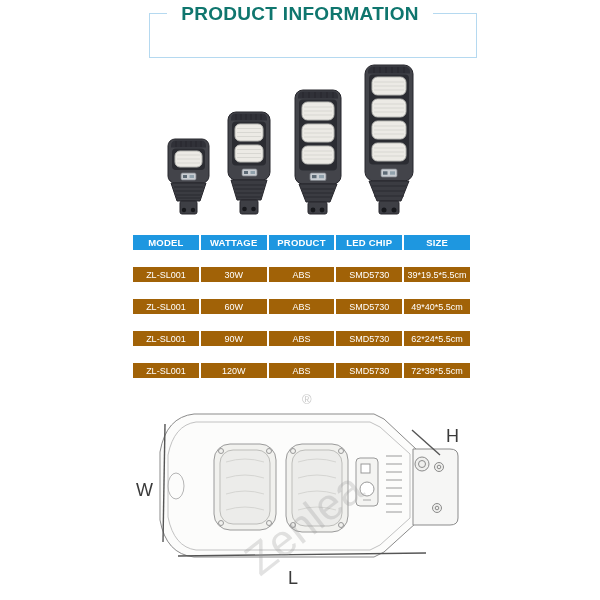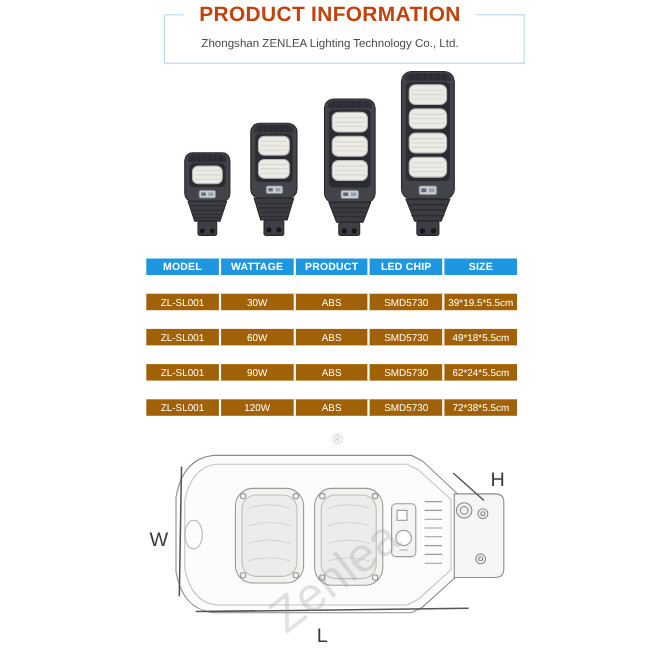"PRODUCT INFORMATION" .header-title { color: #c2410c -> #0f766e }
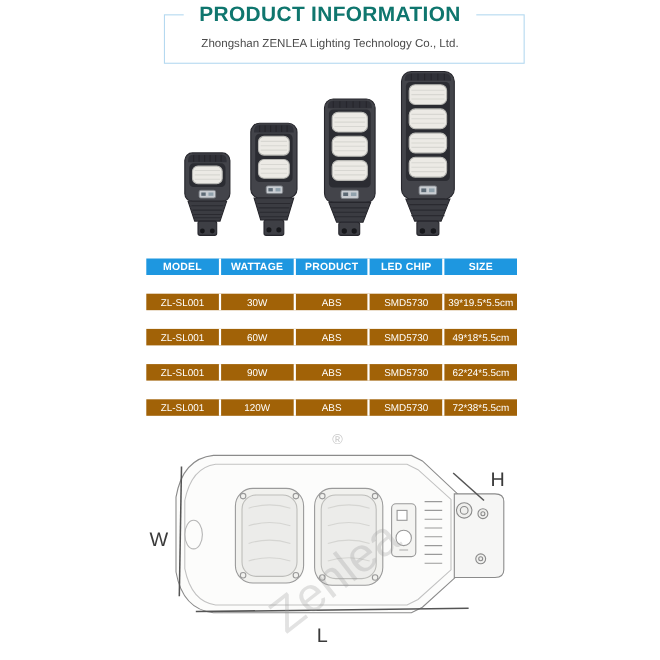"Zhongshan ZENLEA Lighting Technology" div.header-subtitle { html: <div>Zhongshan ZENLEA Lighting Technology Co., Ltd.</div> -> none }
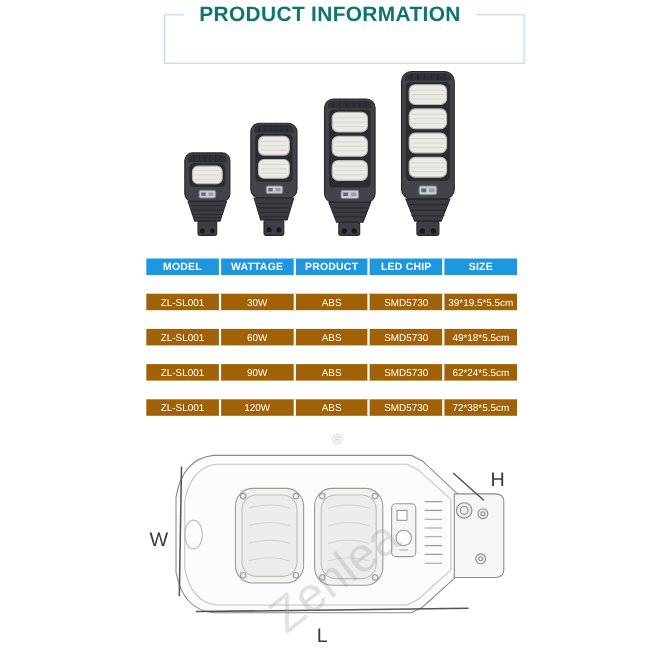"49*18*5.5cm" div.cell { text: 18 -> 40 }
